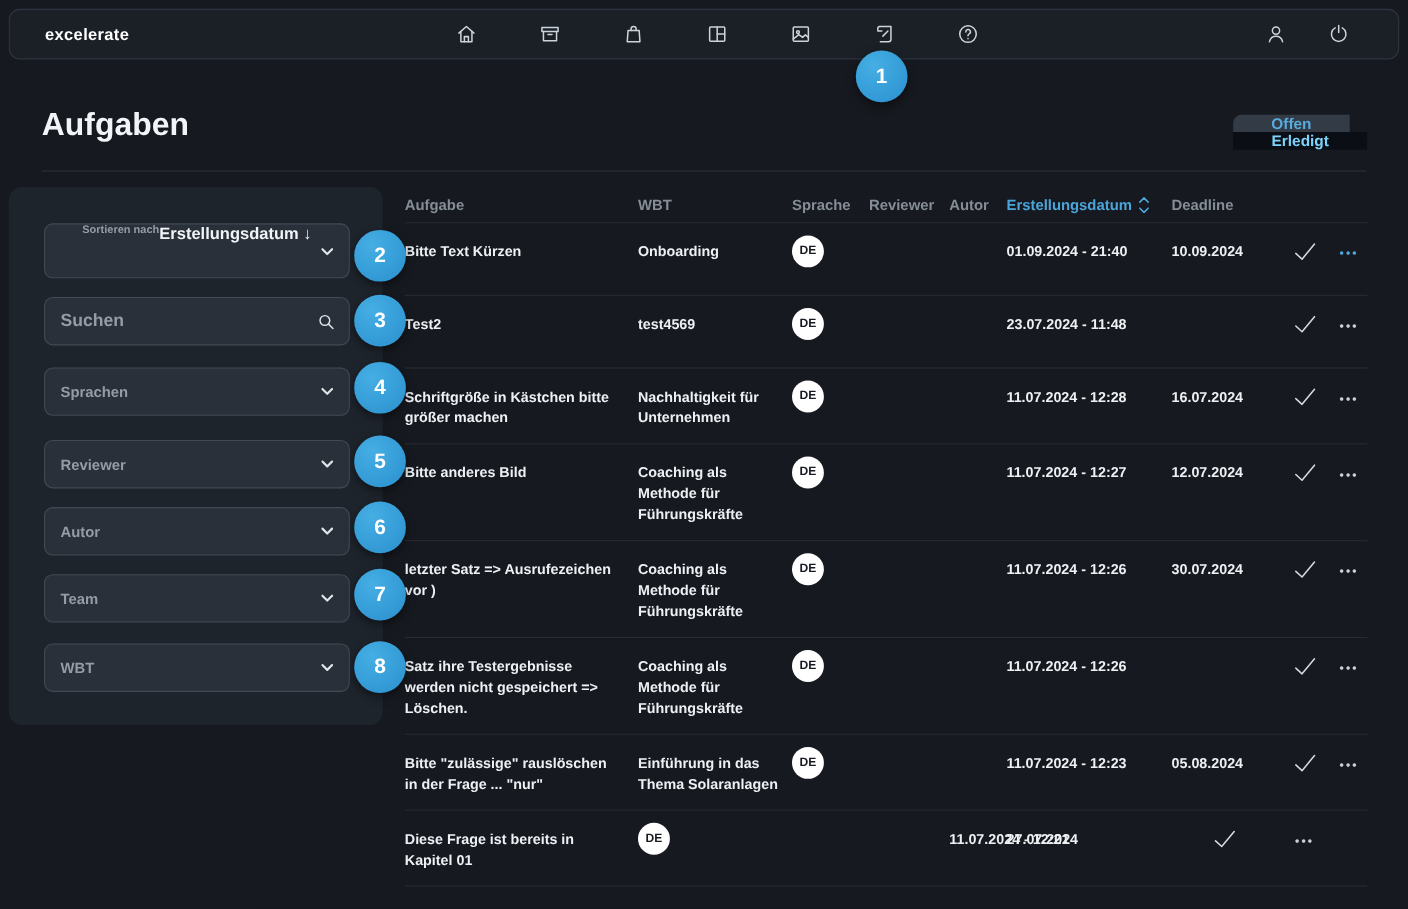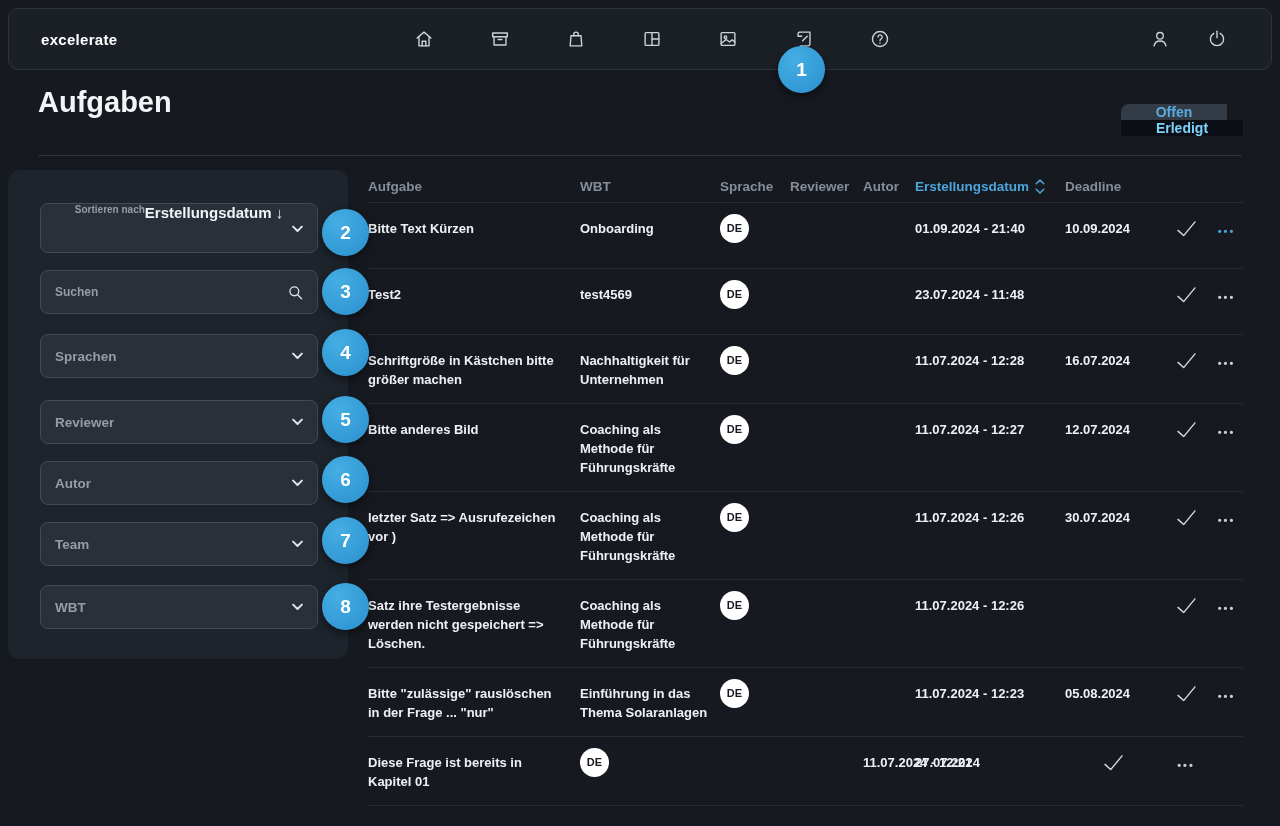"excelerate" .navbar { height: 62px -> 46px }
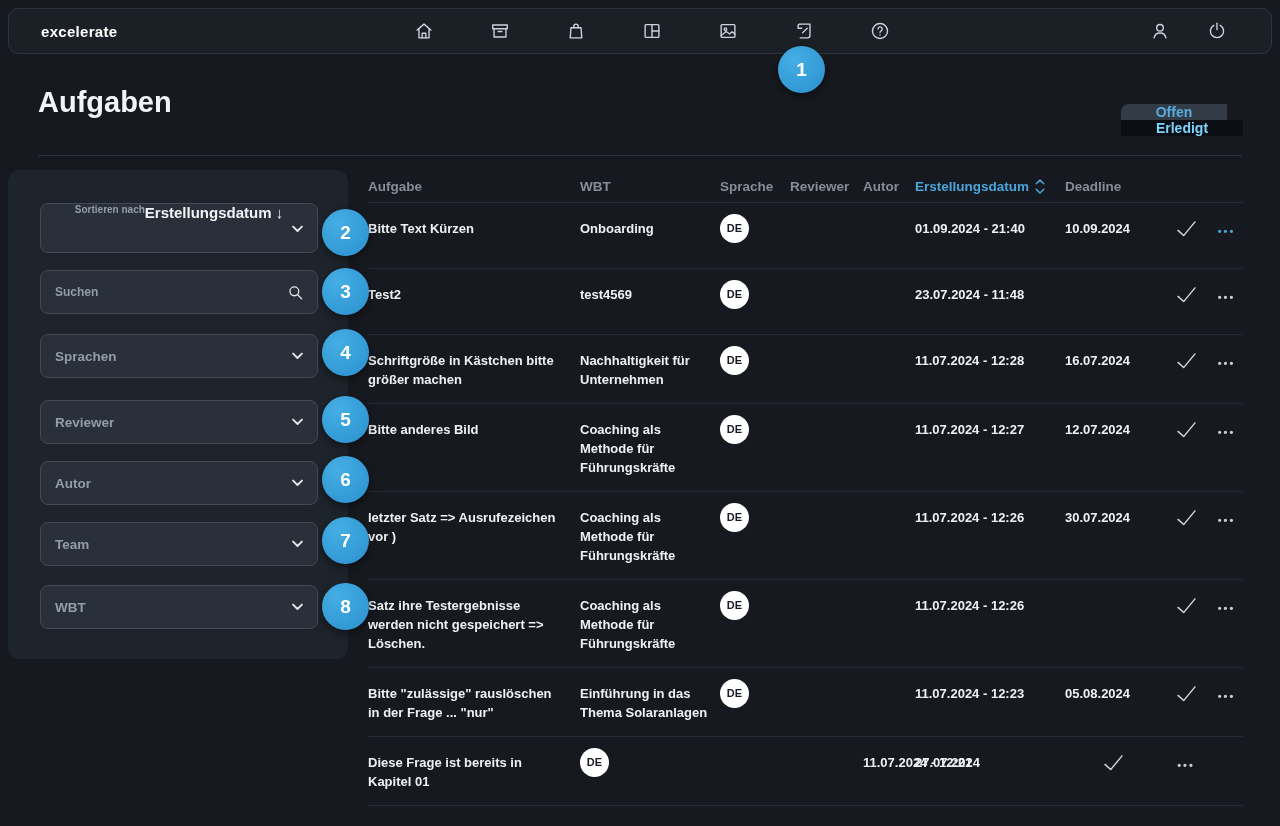"Aufgaben" .page-title { top: 86px -> 98px }
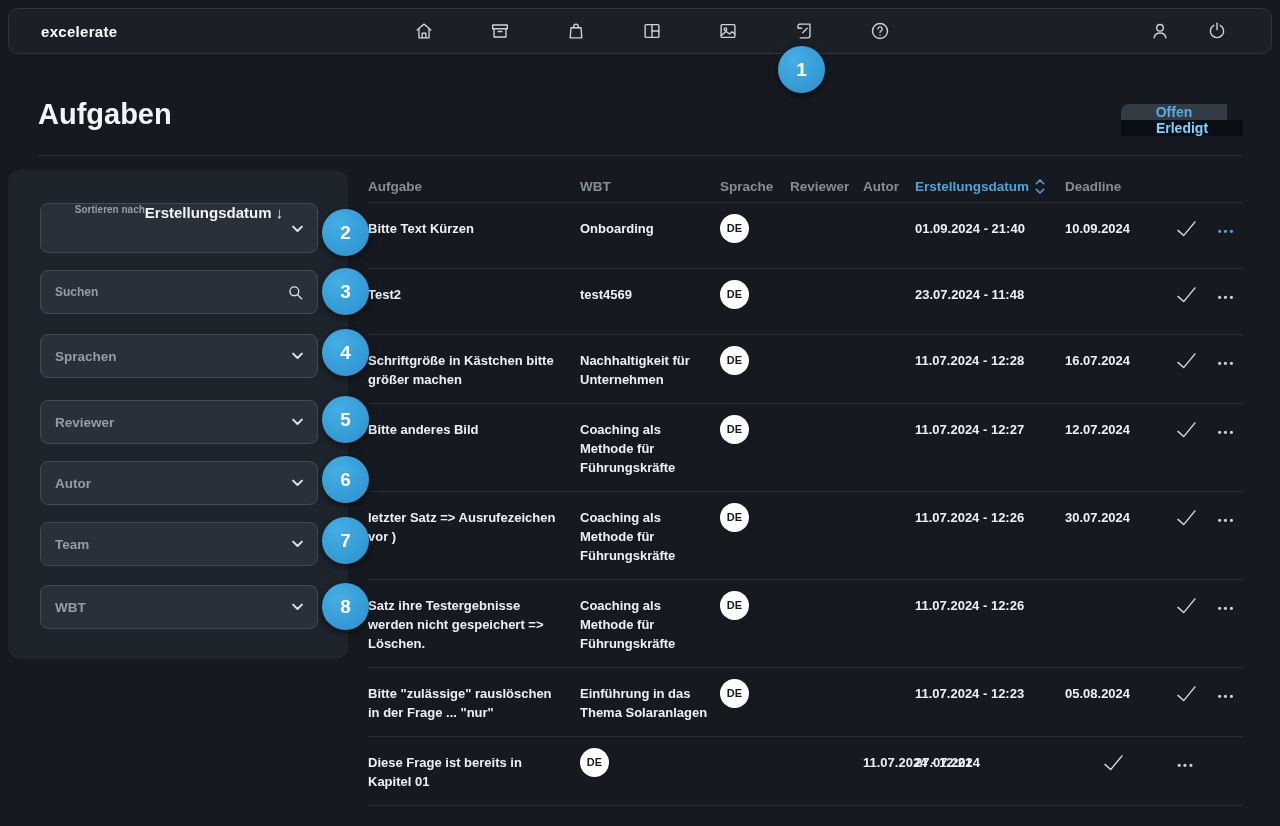"Suchen" .ctrl-search input { font-size: 12px -> 16px }
